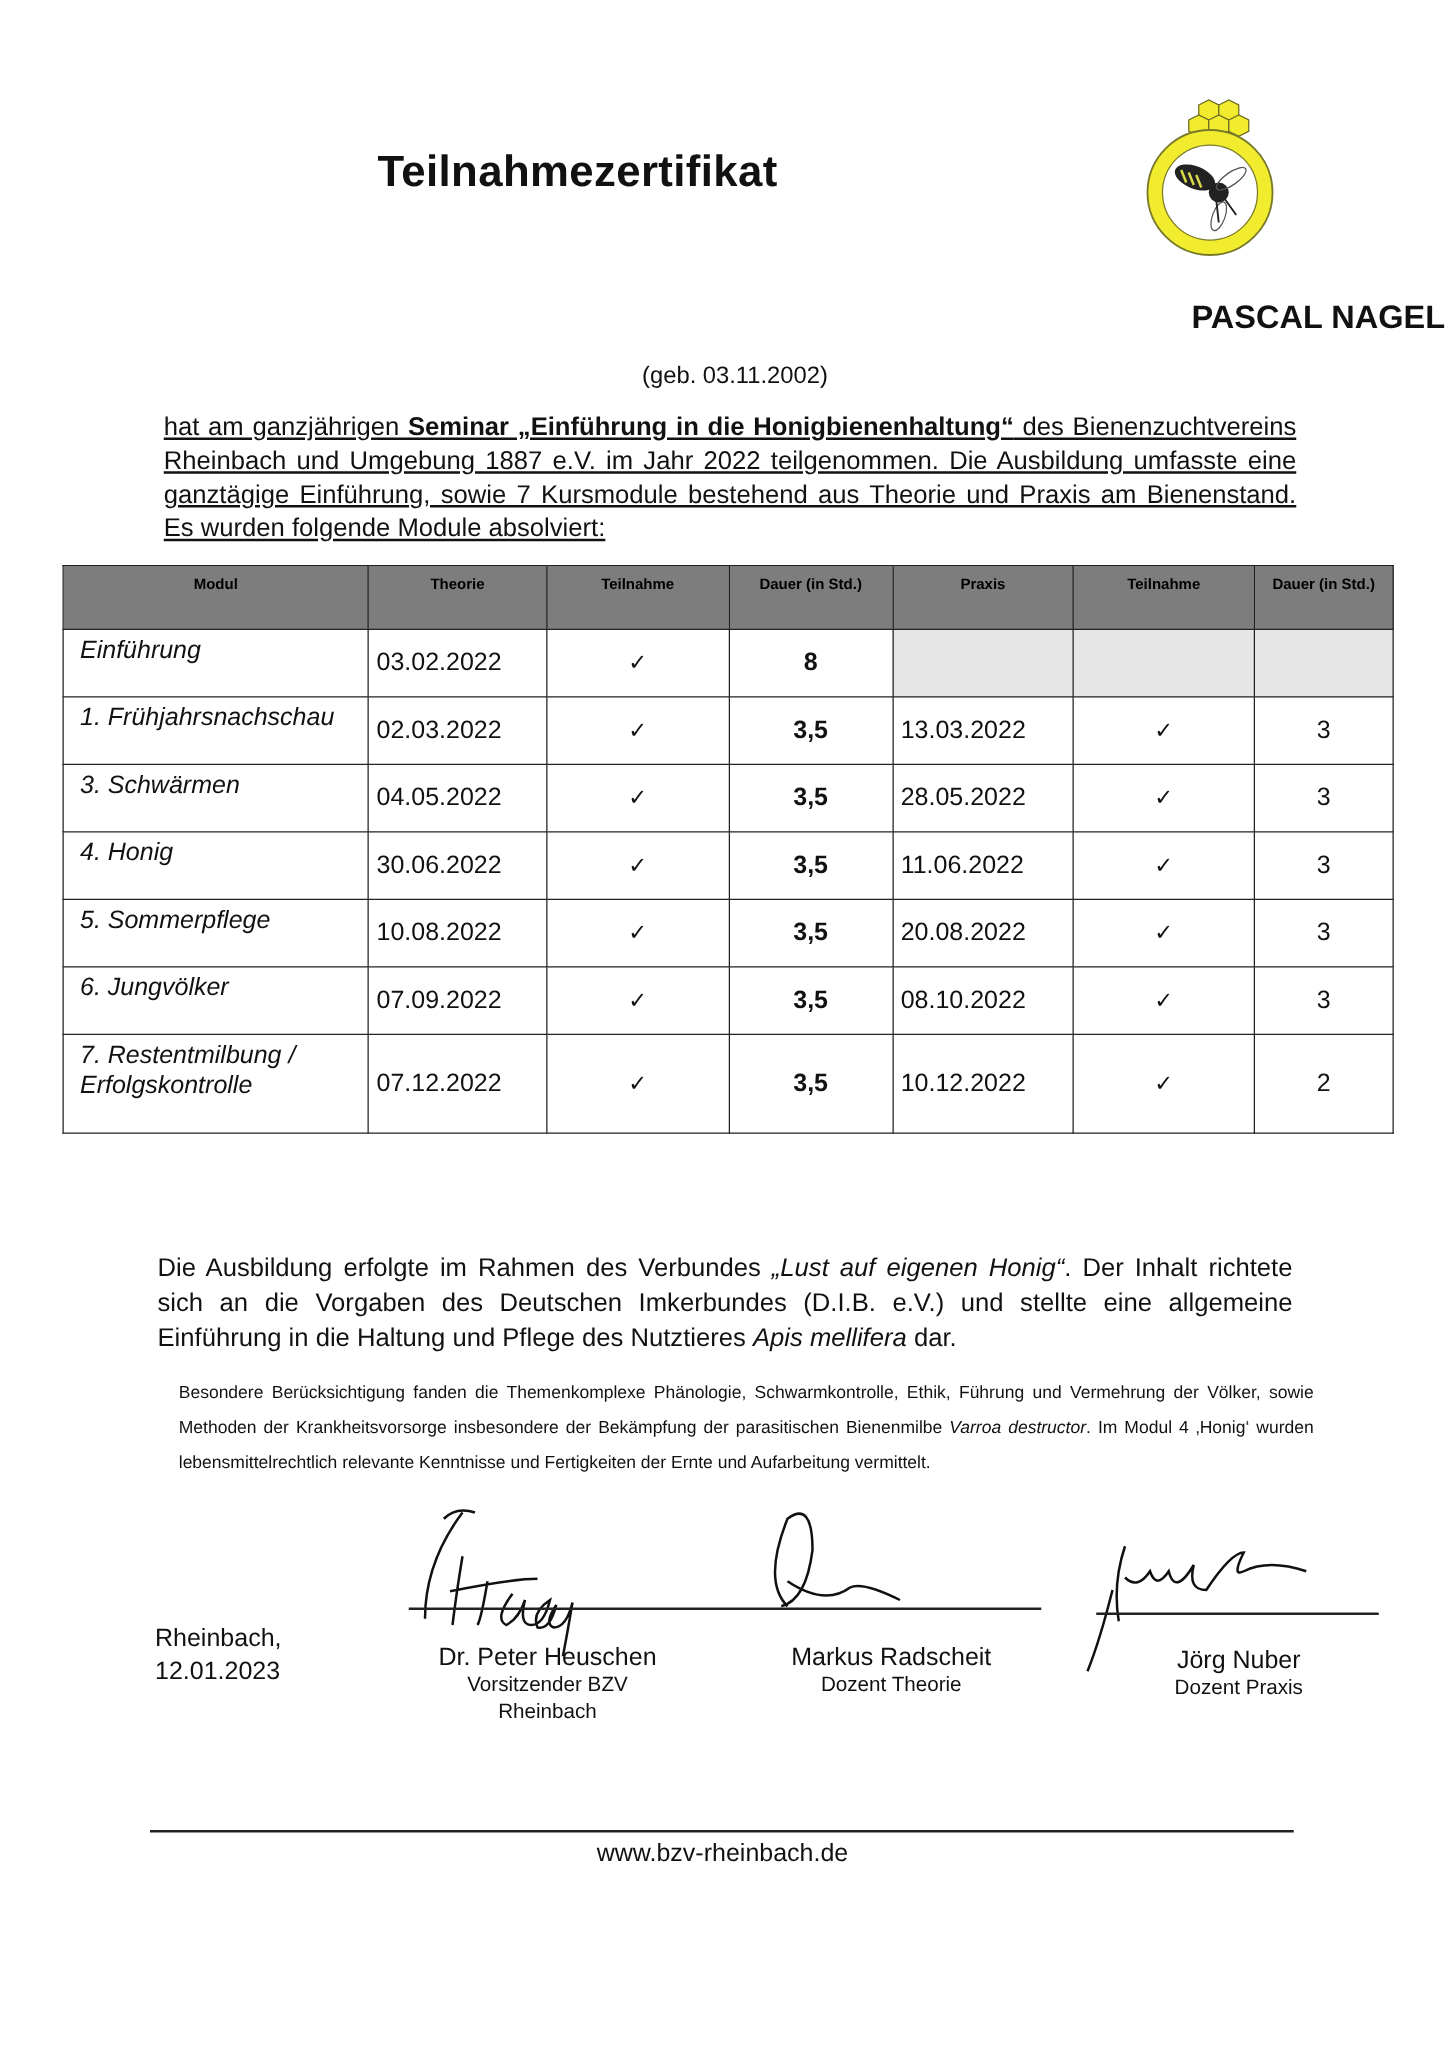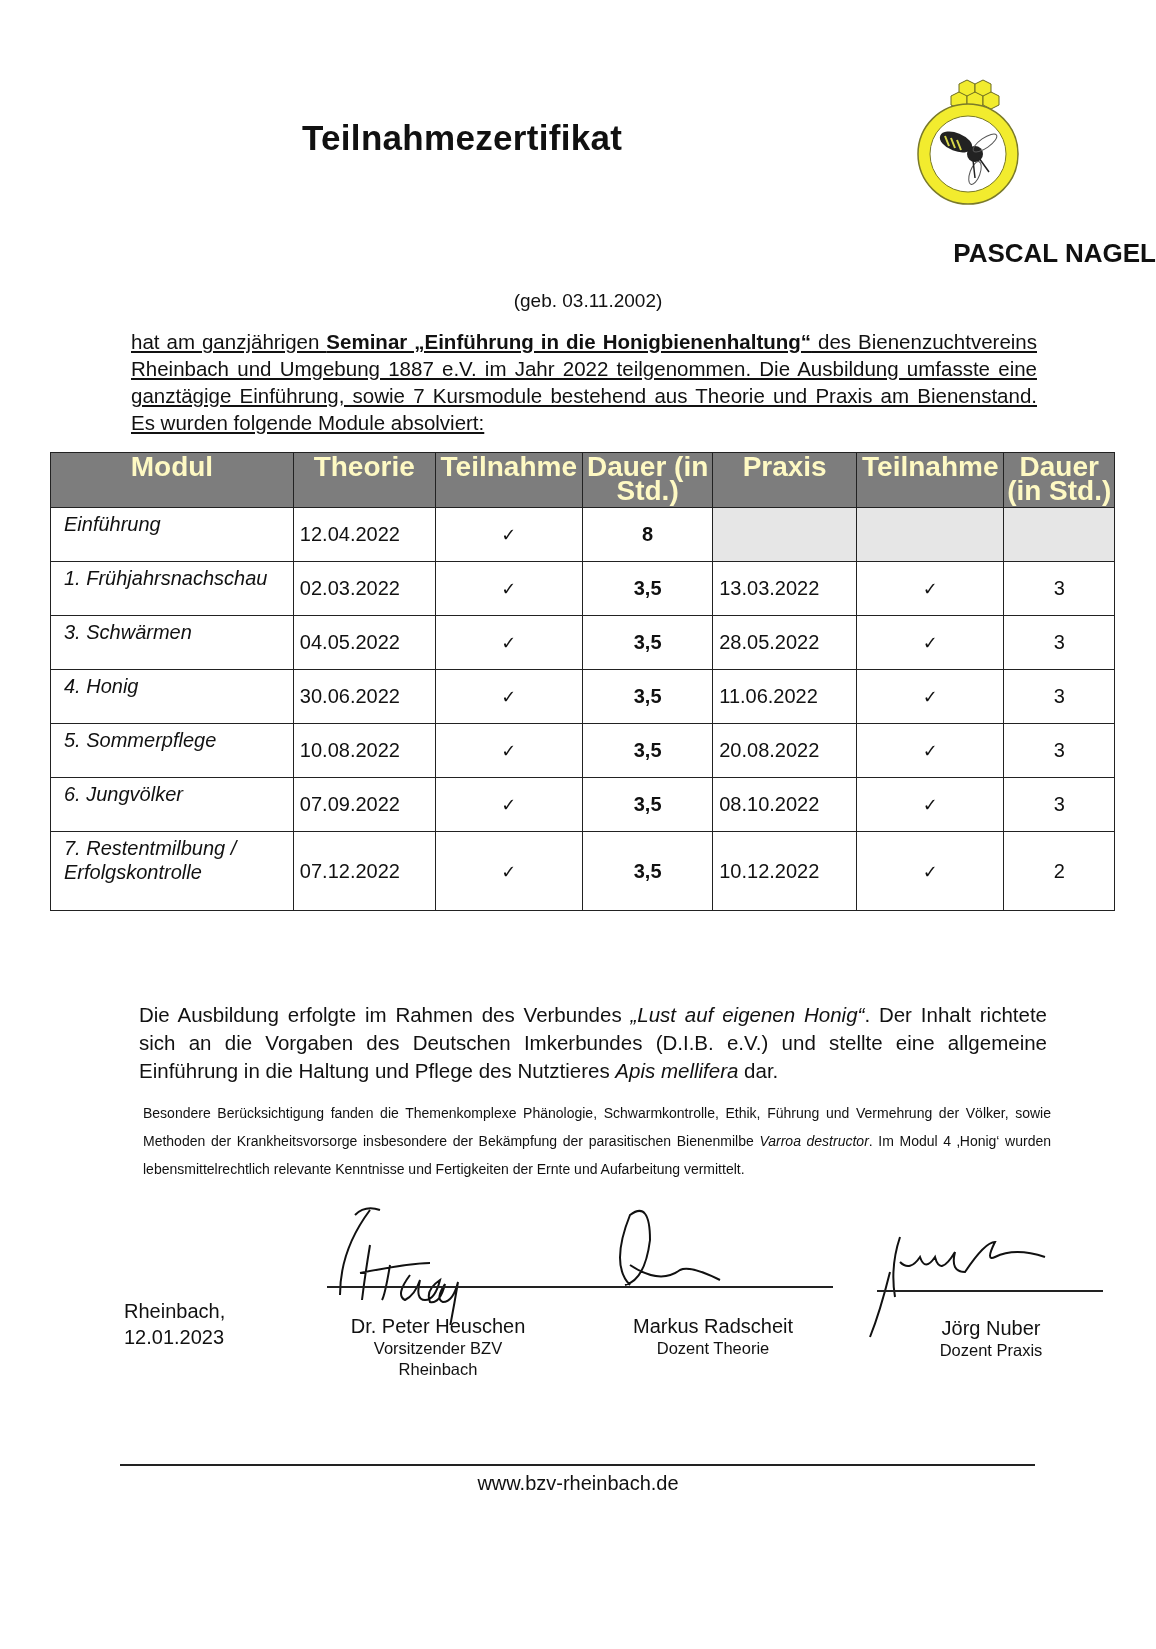"Modul" table.mod th { color: #fef9c3 -> #000000; font-size: 28px -> 12px }
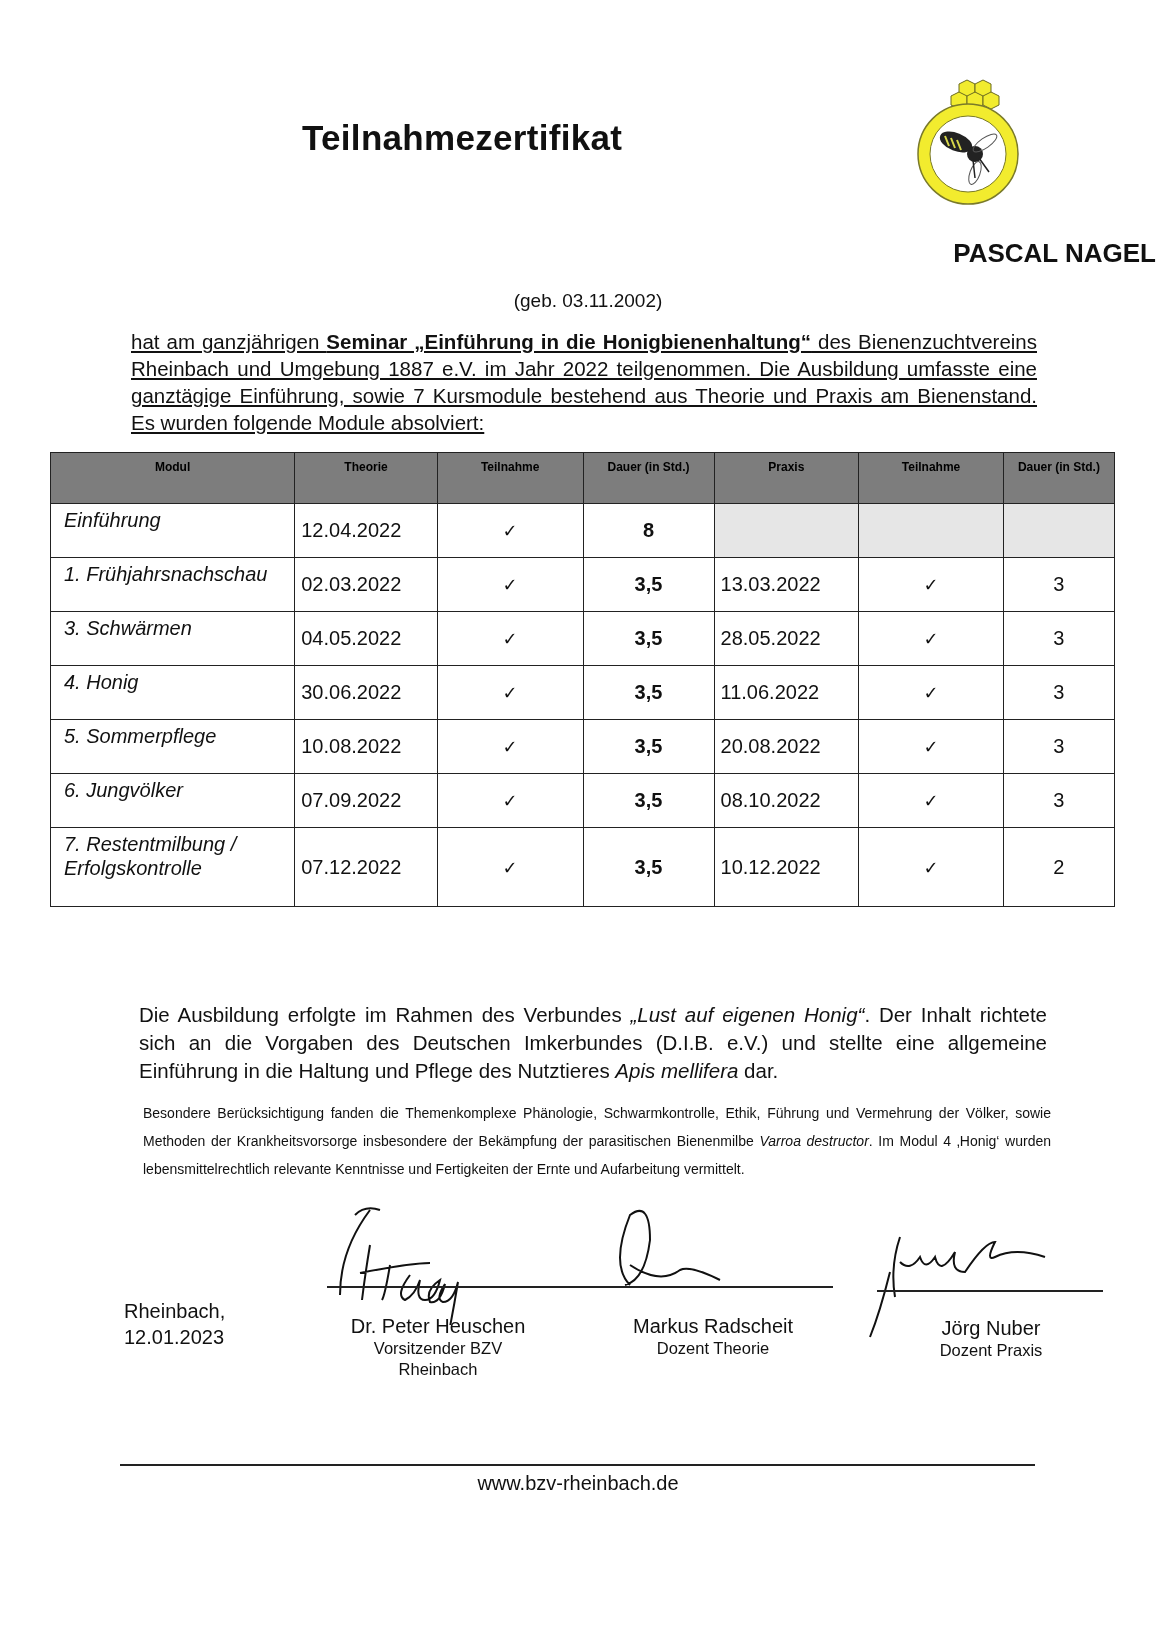"12.04.2022" td { text: 12.04.2022 -> 03.02.2022 }
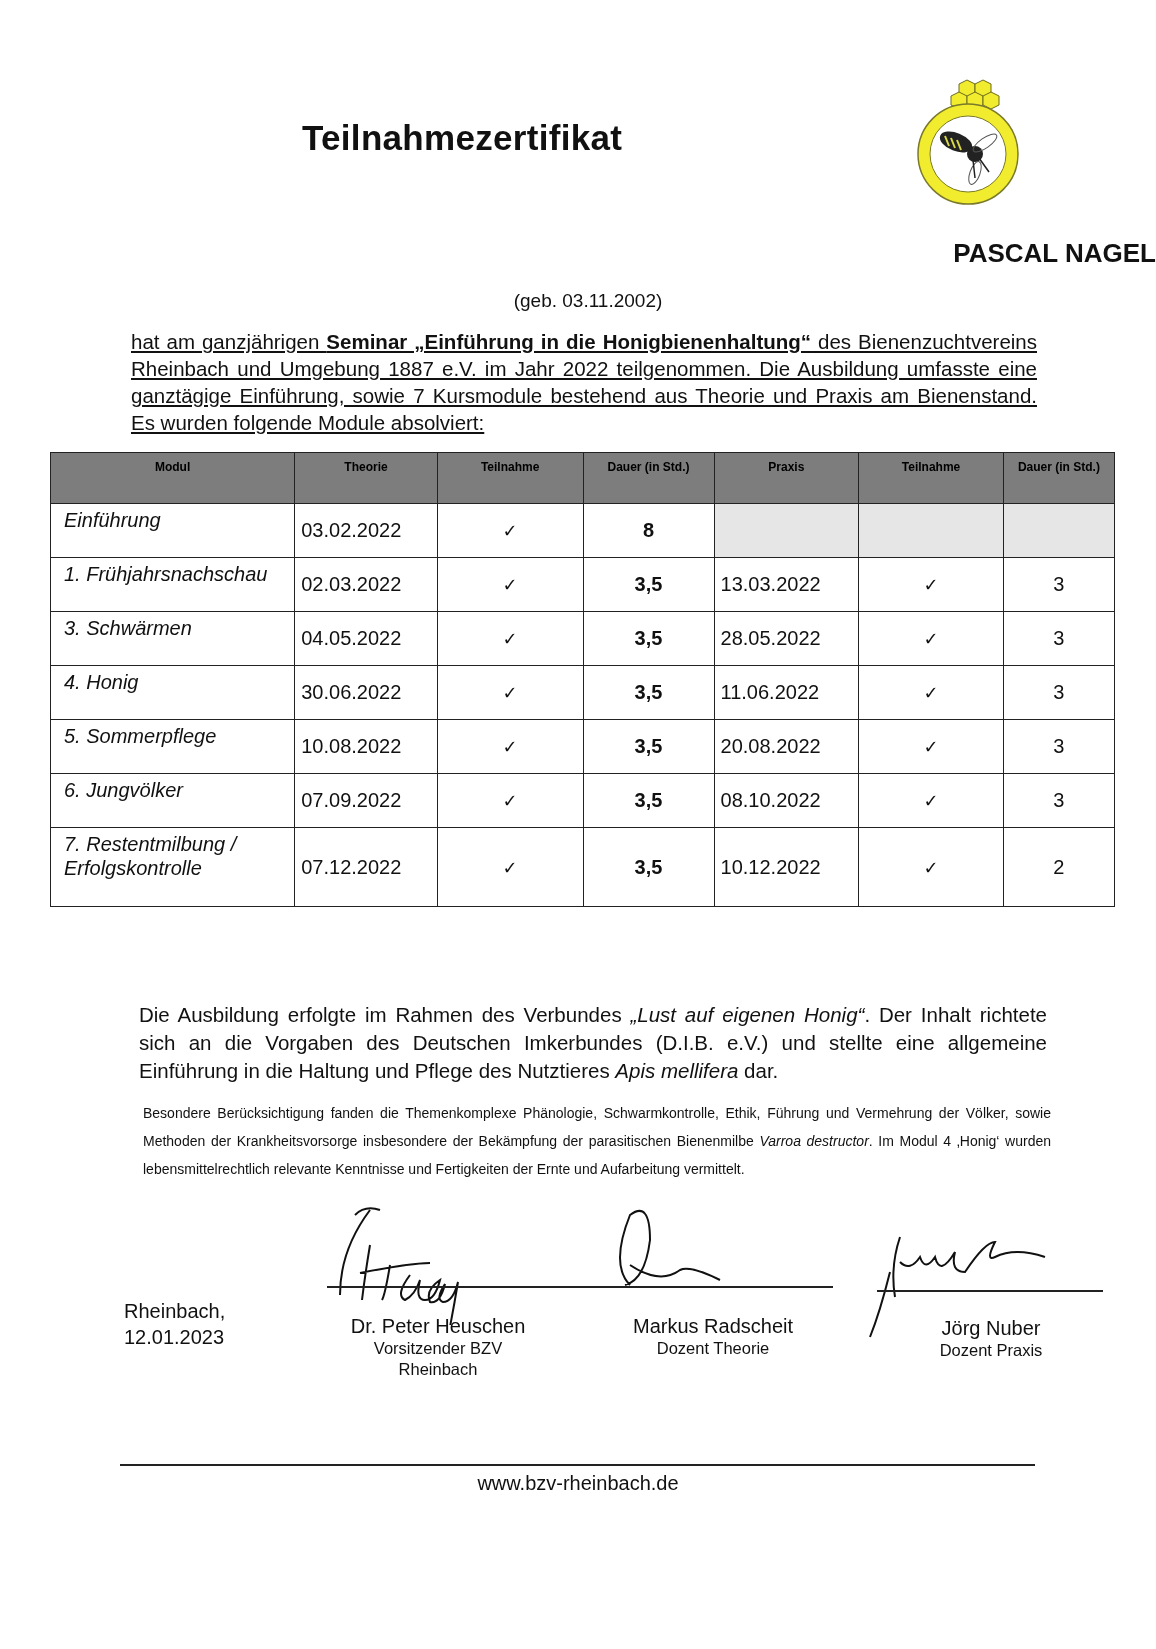"Die Ausbildung erfolgte im Rahmen" .p2 { margin-left: 13px -> none }
